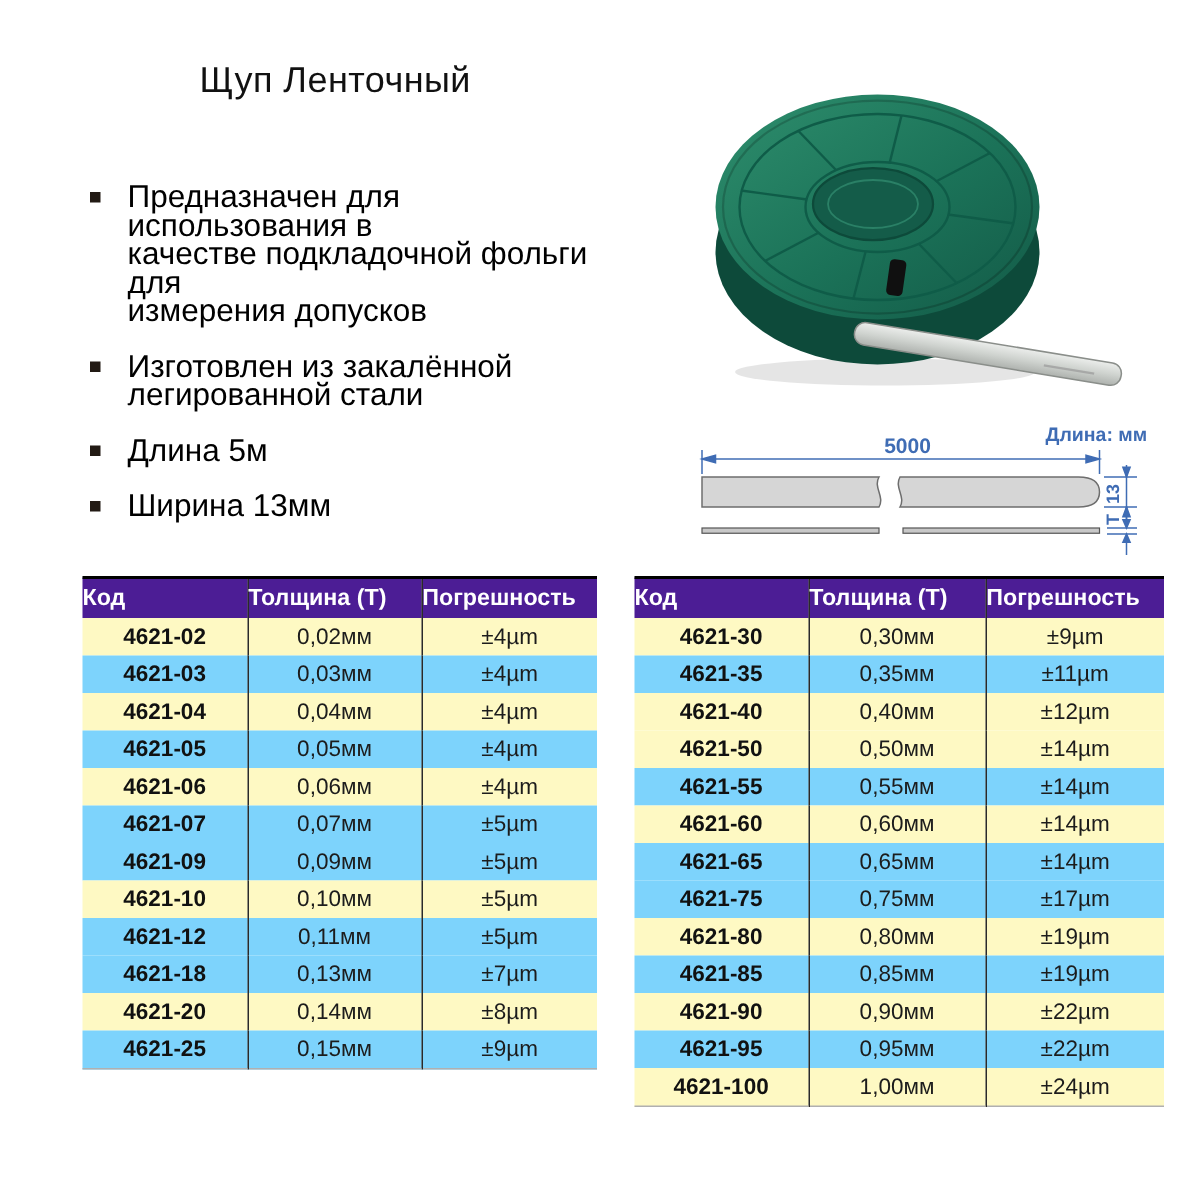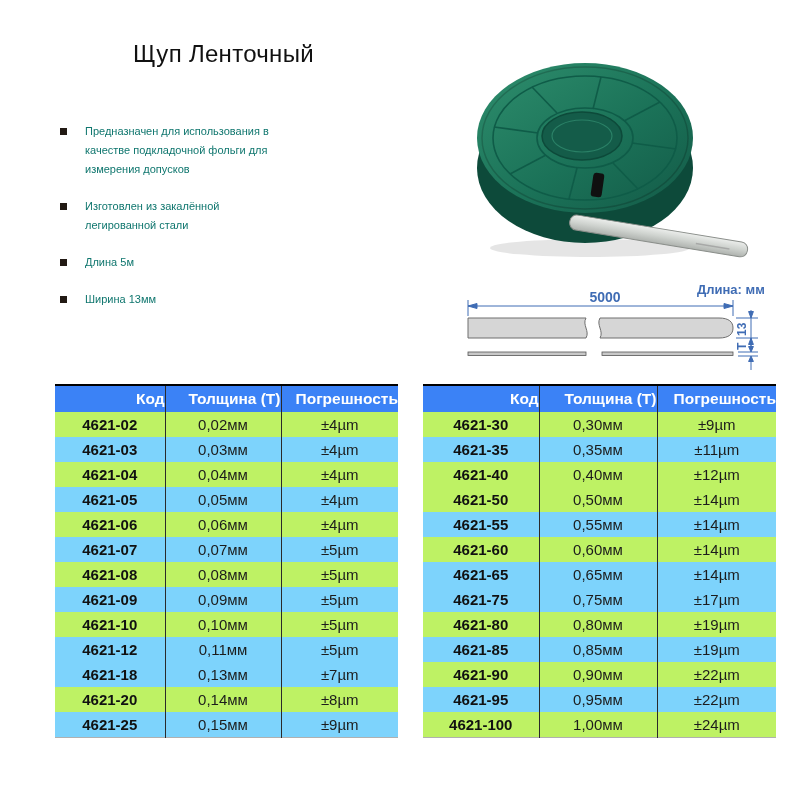"Предназначен для использования в" .features li { color: #0f766e -> #000000; font-size: 11px -> 21px }
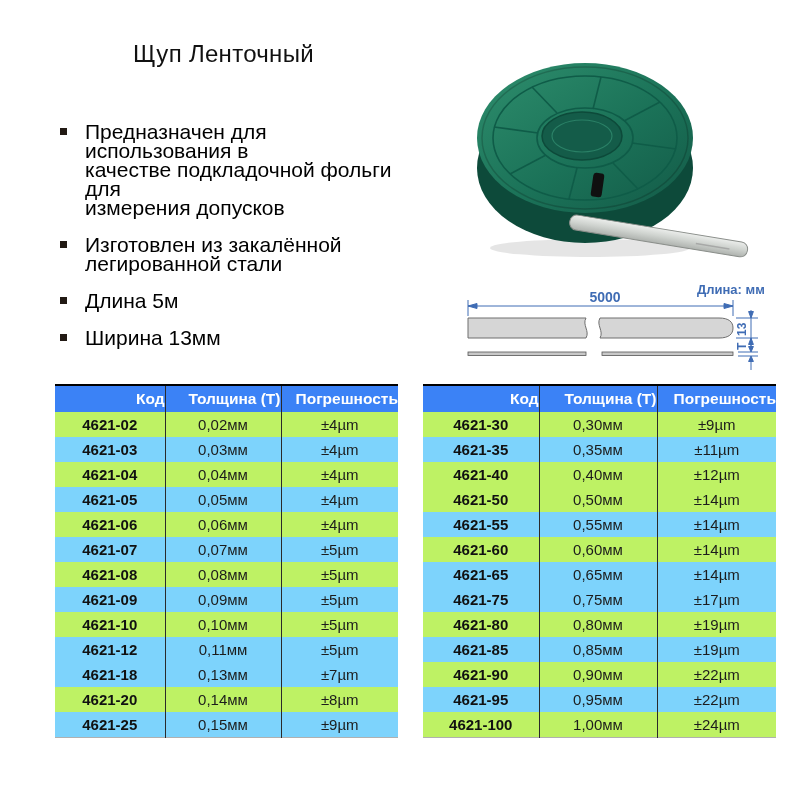"Код" table.spec th { background: #3b82f6 -> #4c1d95; text-align: right -> left }
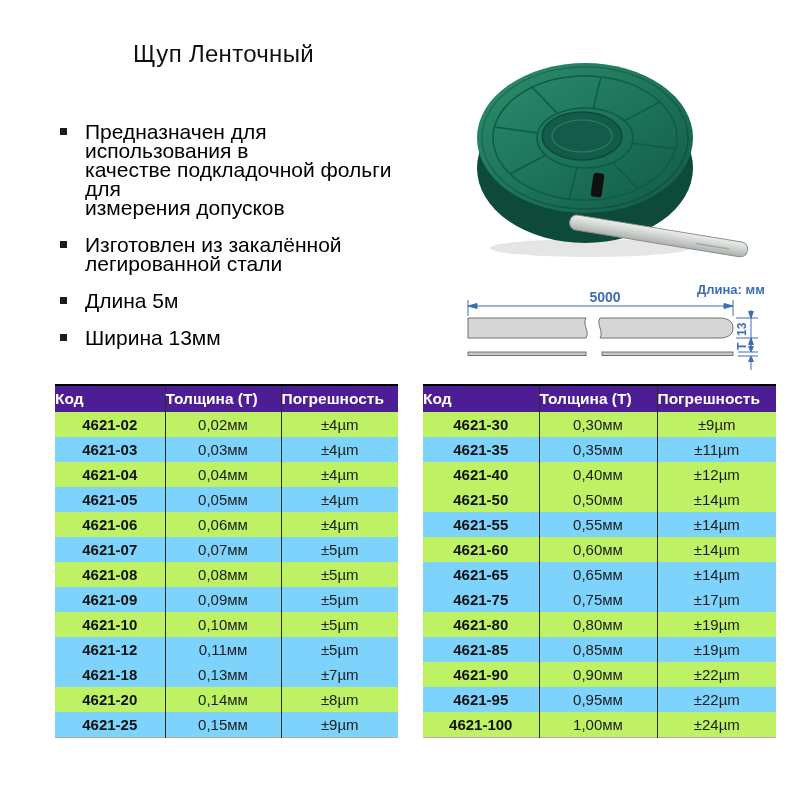"4621-02" tr.r-odd td { background: #bef264 -> #fef9c3 }
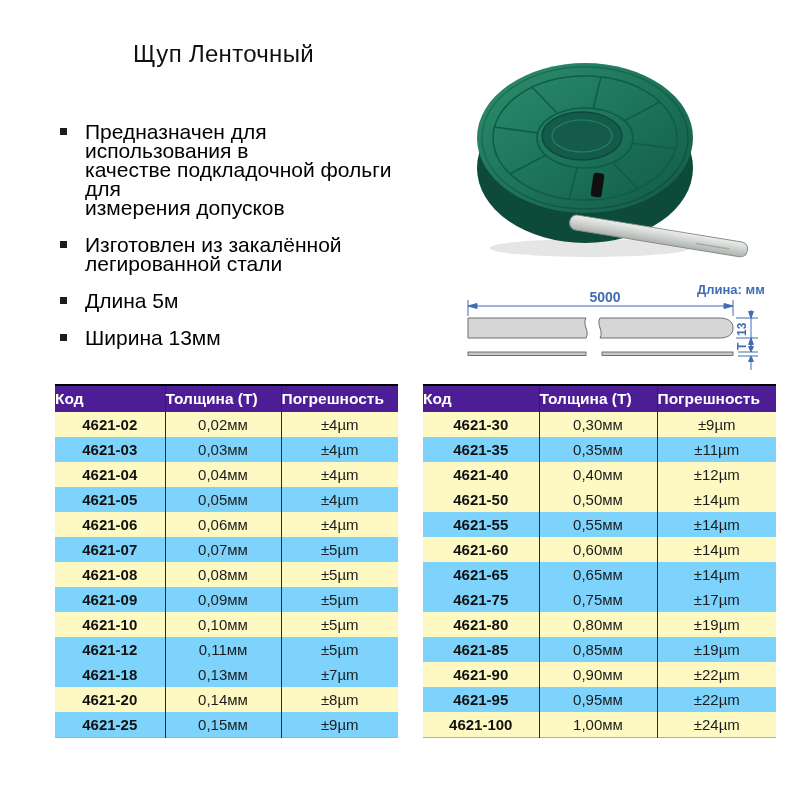"4621-08" tr.r-odd { html: <tr> <td>4621-08</td> <td>0,08мм</td> <td>±5µm</td> </tr> -> none }
